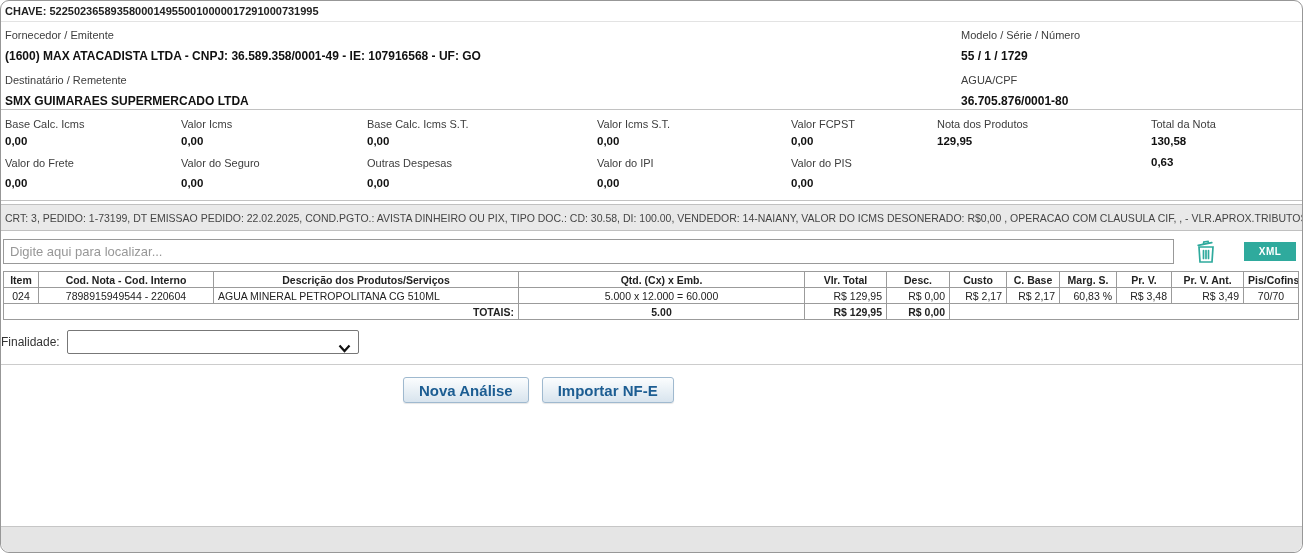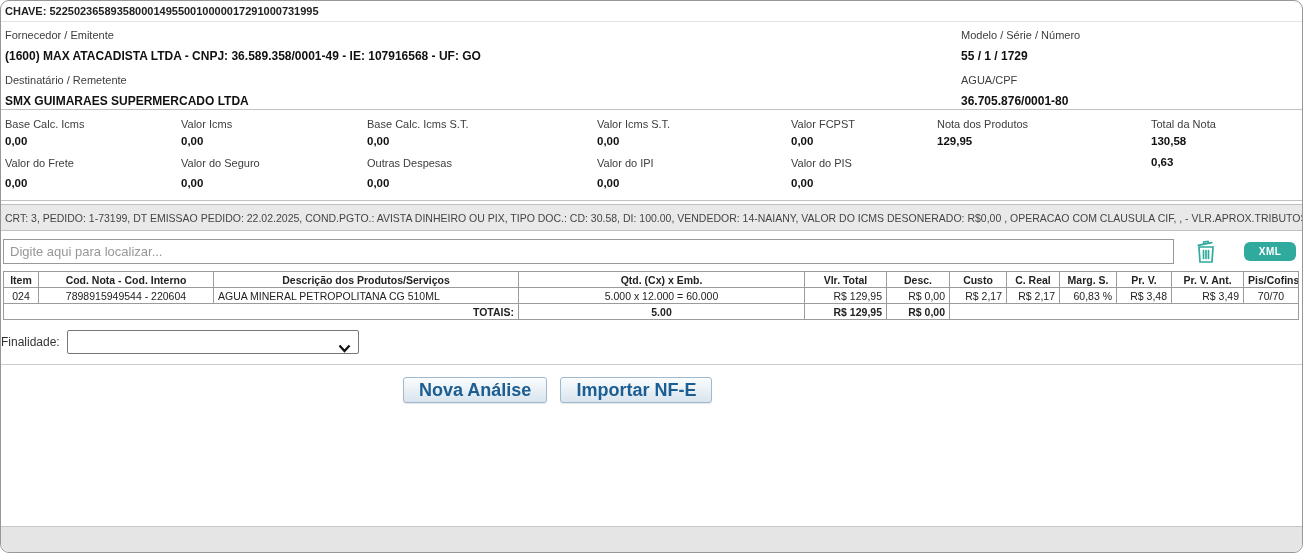"XML" .xml-btn { border-radius: 6px -> 0 }
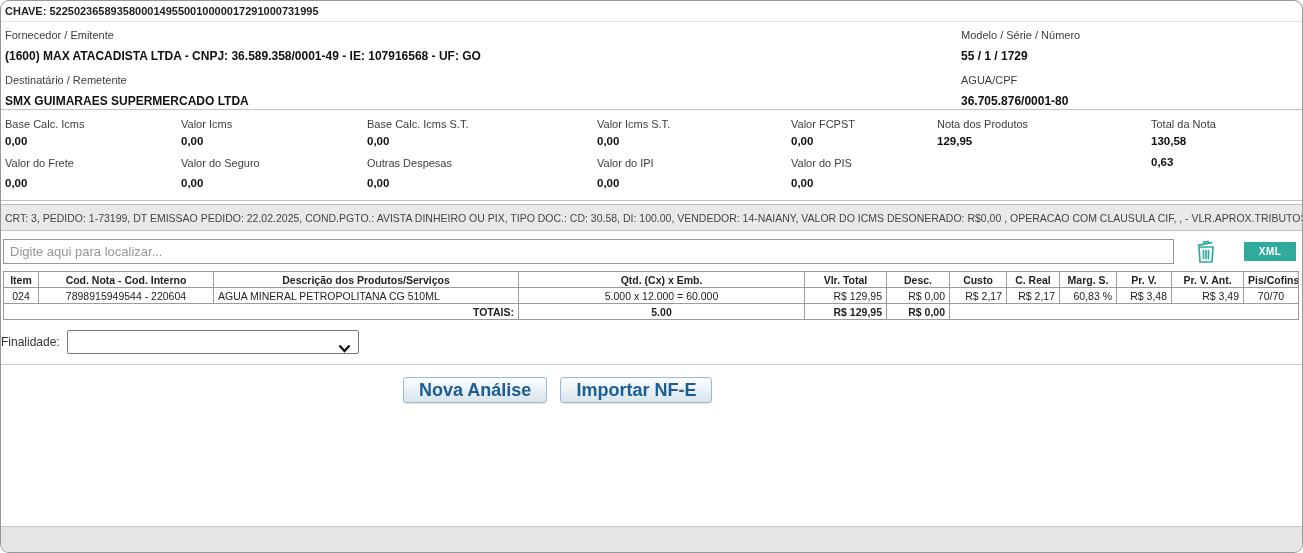"C. Real" th { text: Real -> Base }
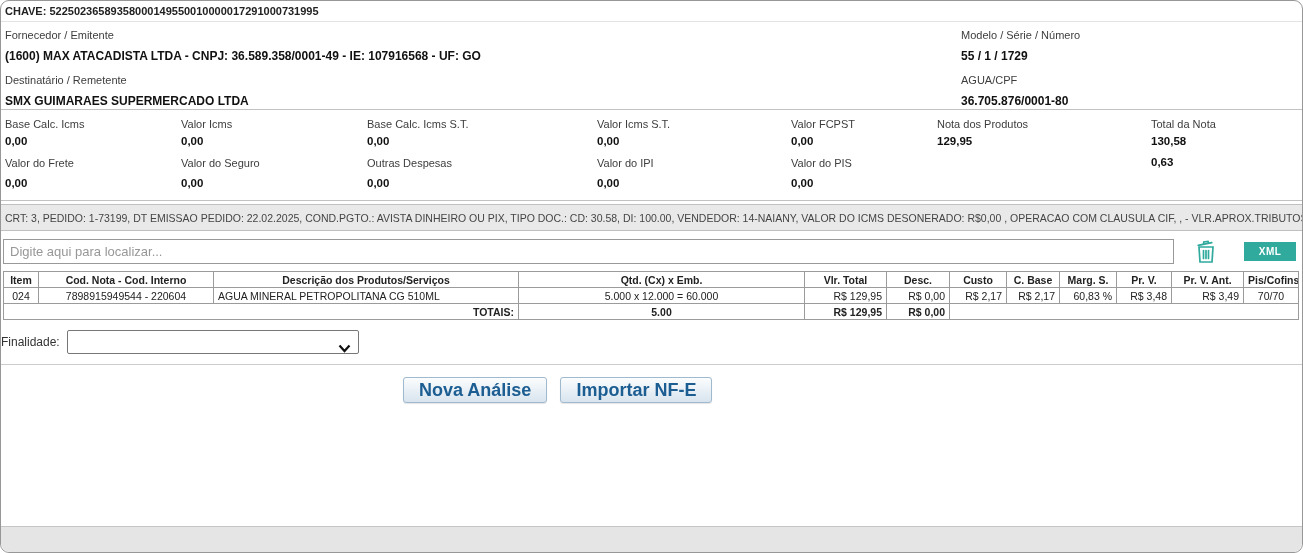"Nova Análise" .action-btn { font-size: 18px -> 15px }
